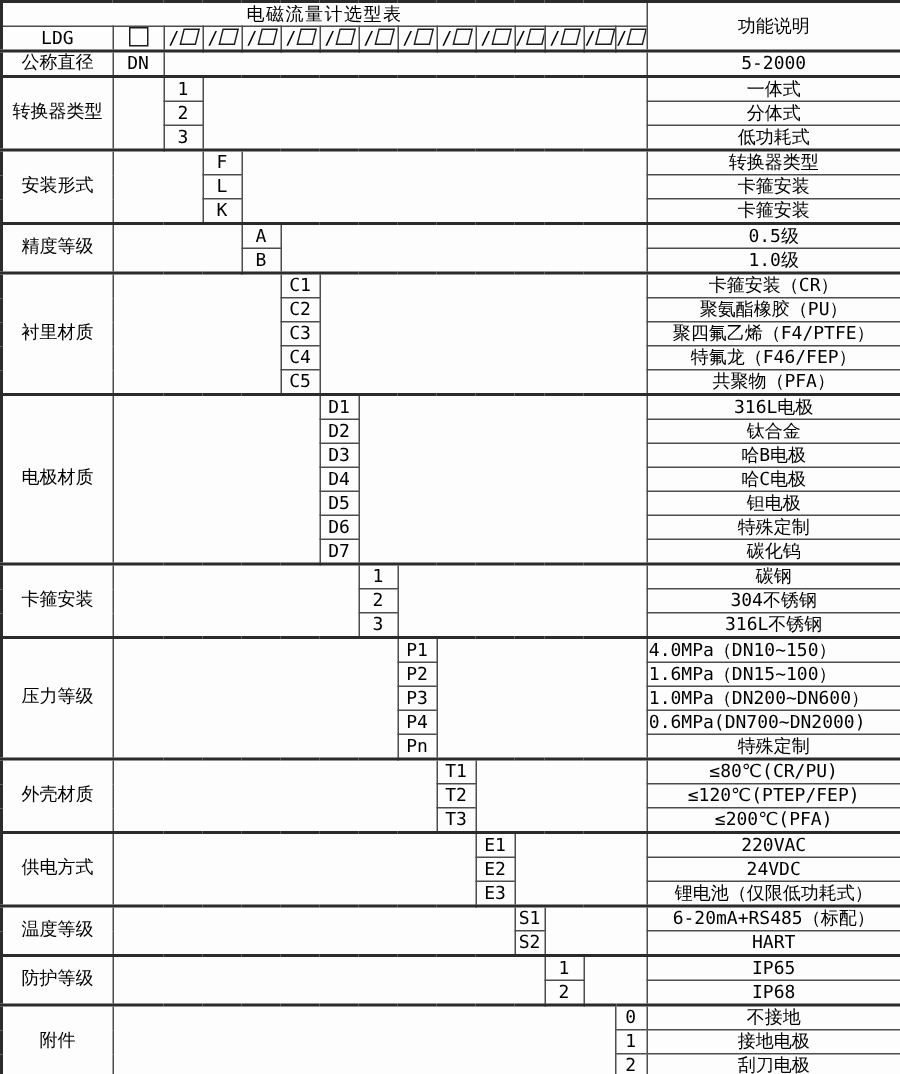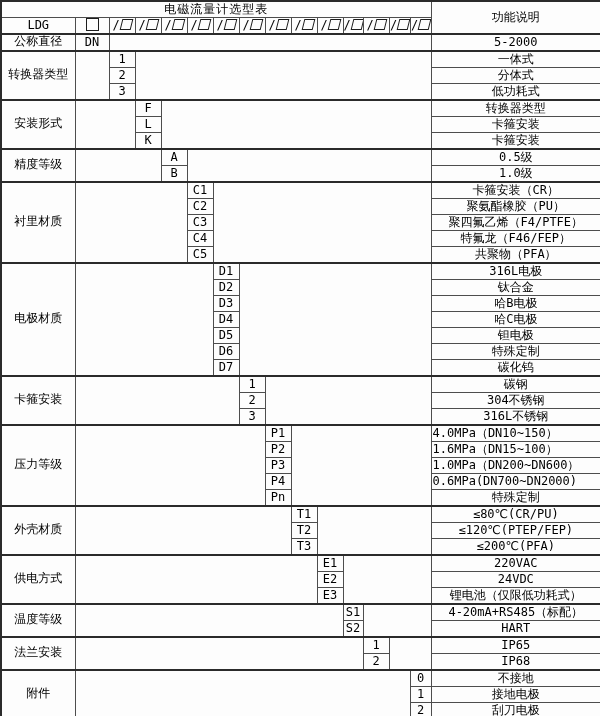"4-20mA+RS485（标配）" td.desc { text: 4-20mA+RS485 -> 6-20mA+RS485 }
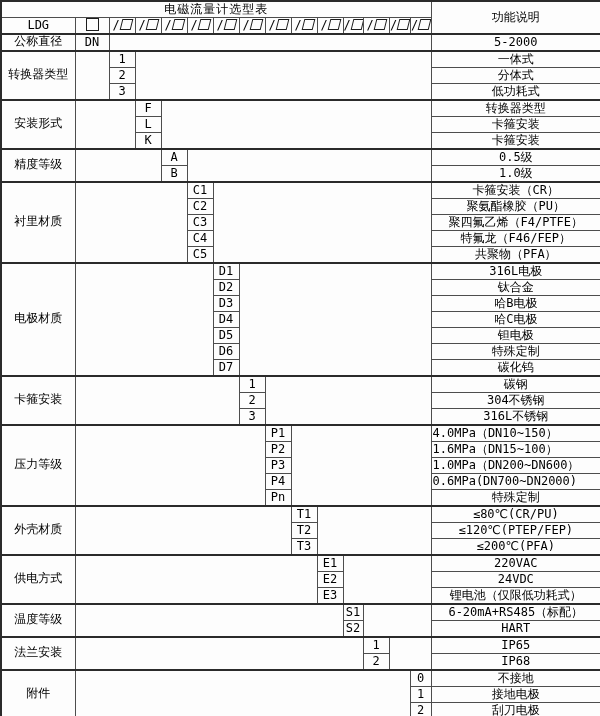"法兰安装" td.cat { text: 法兰安装 -> 防护等级 }
